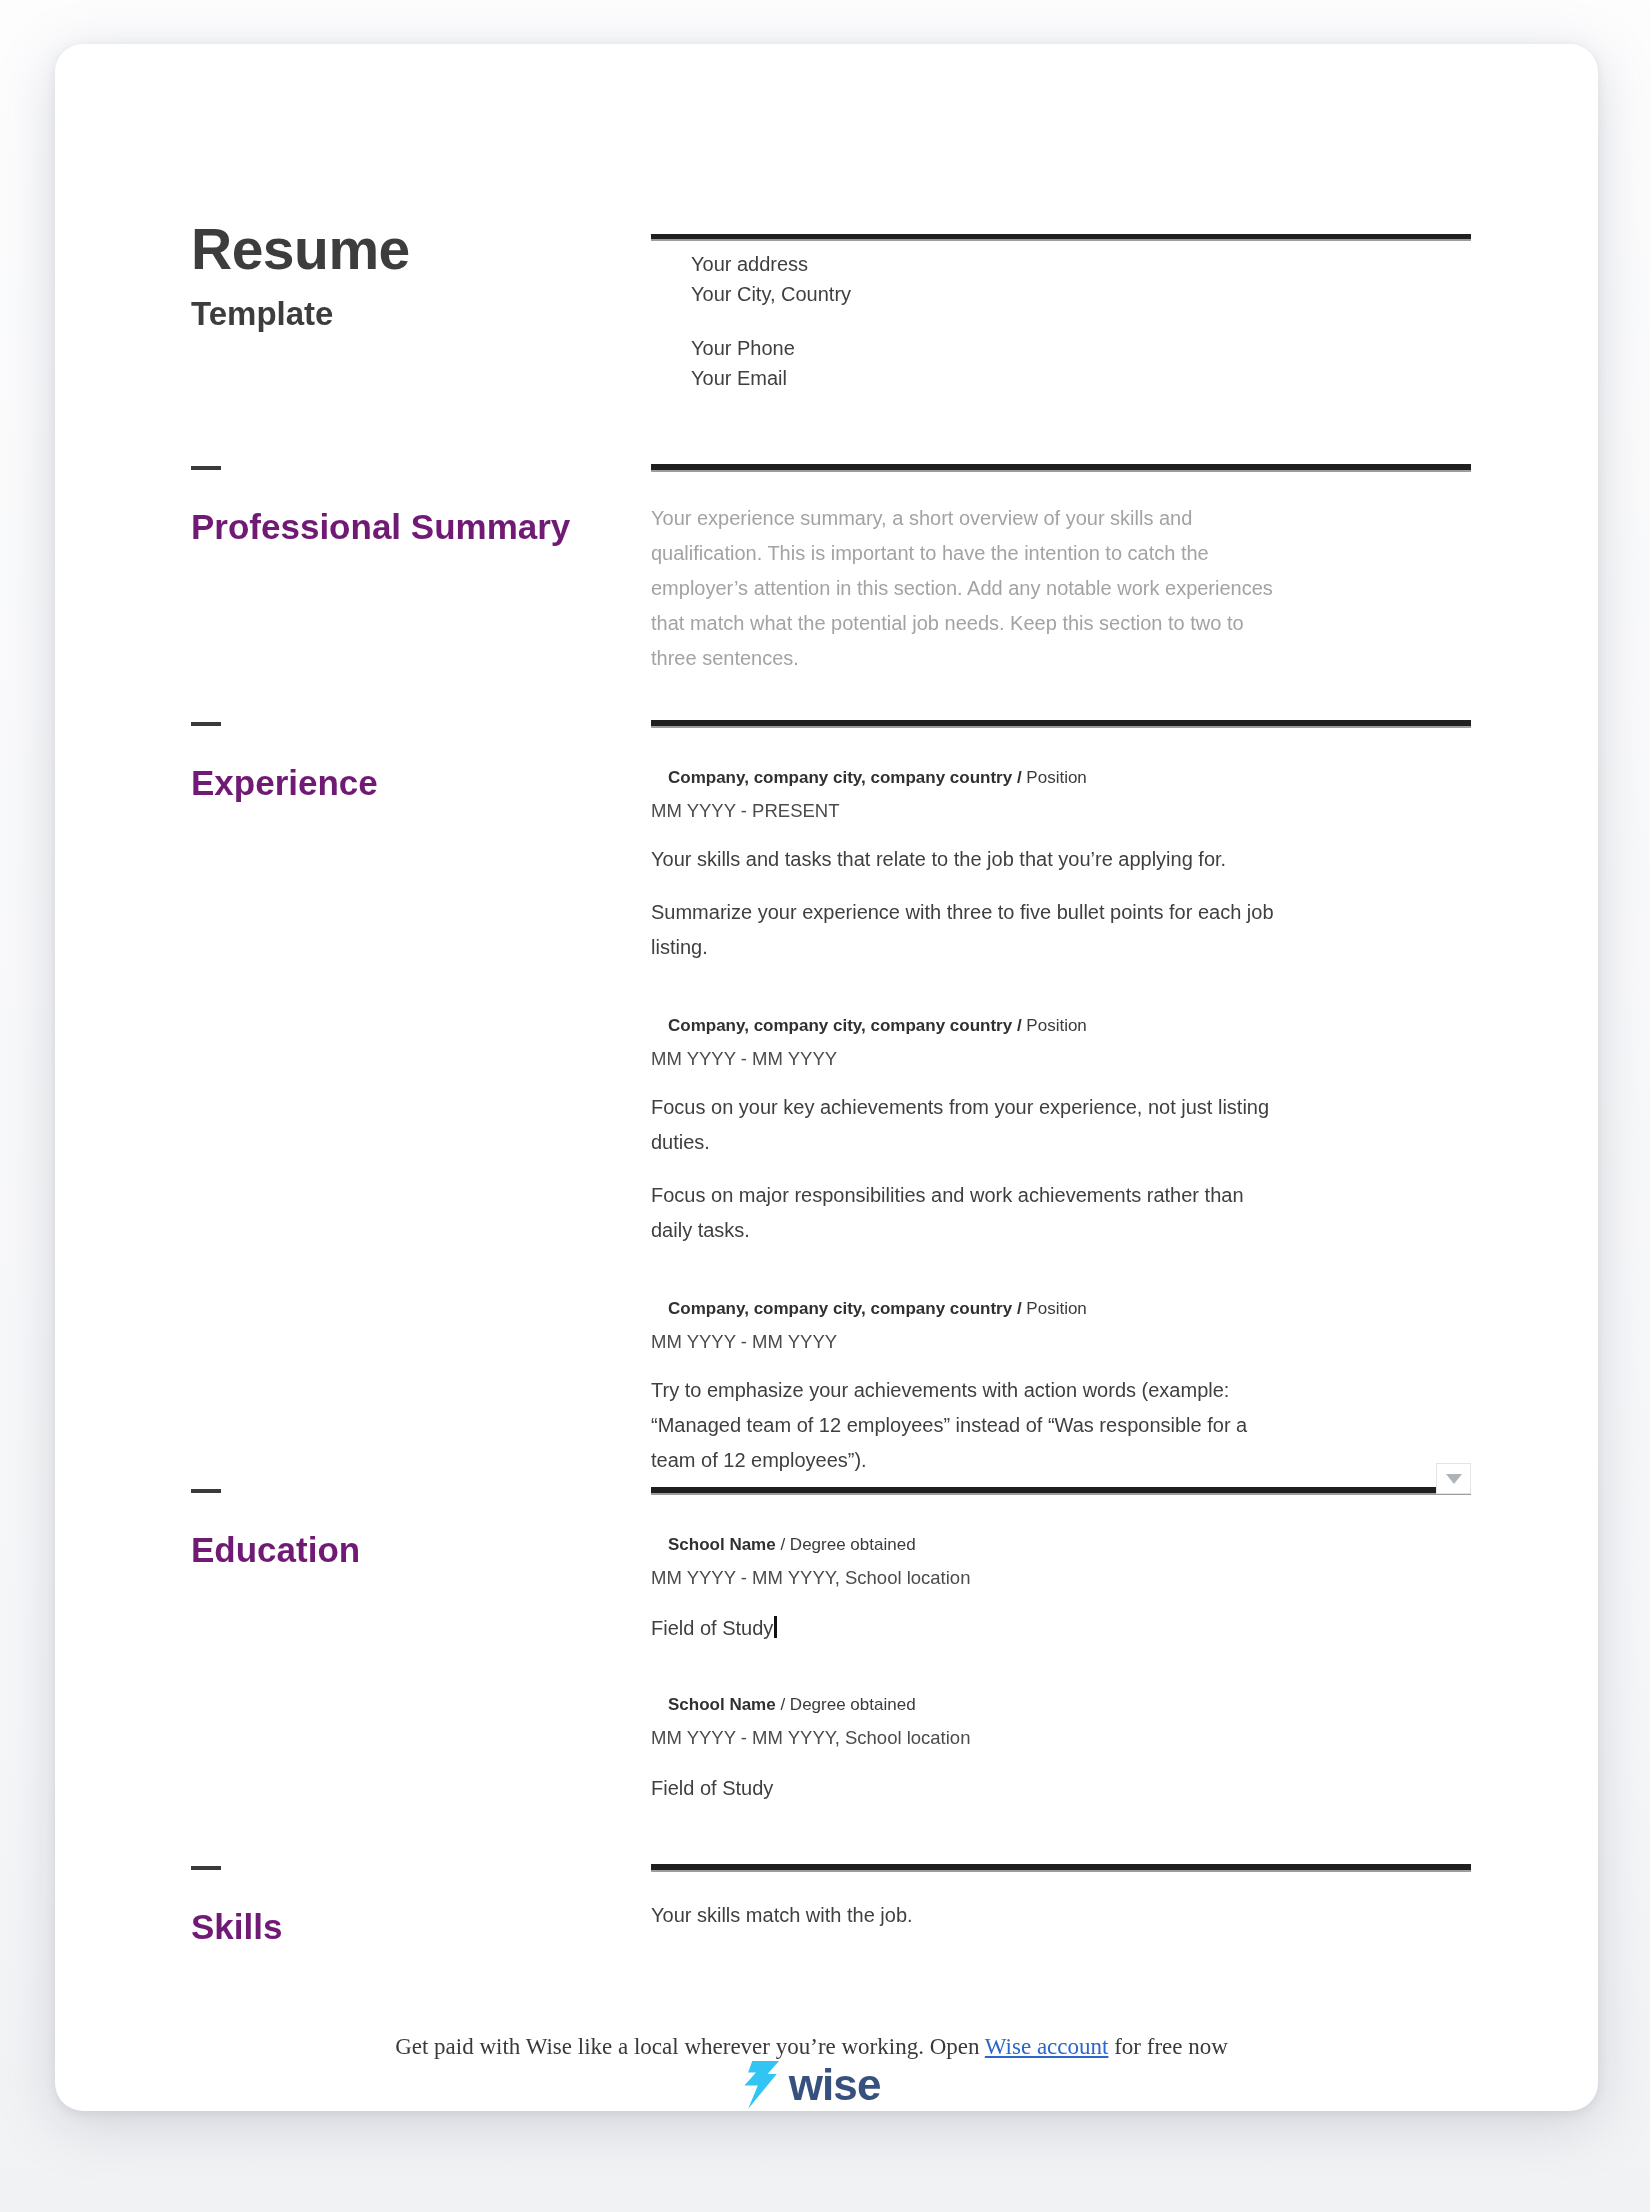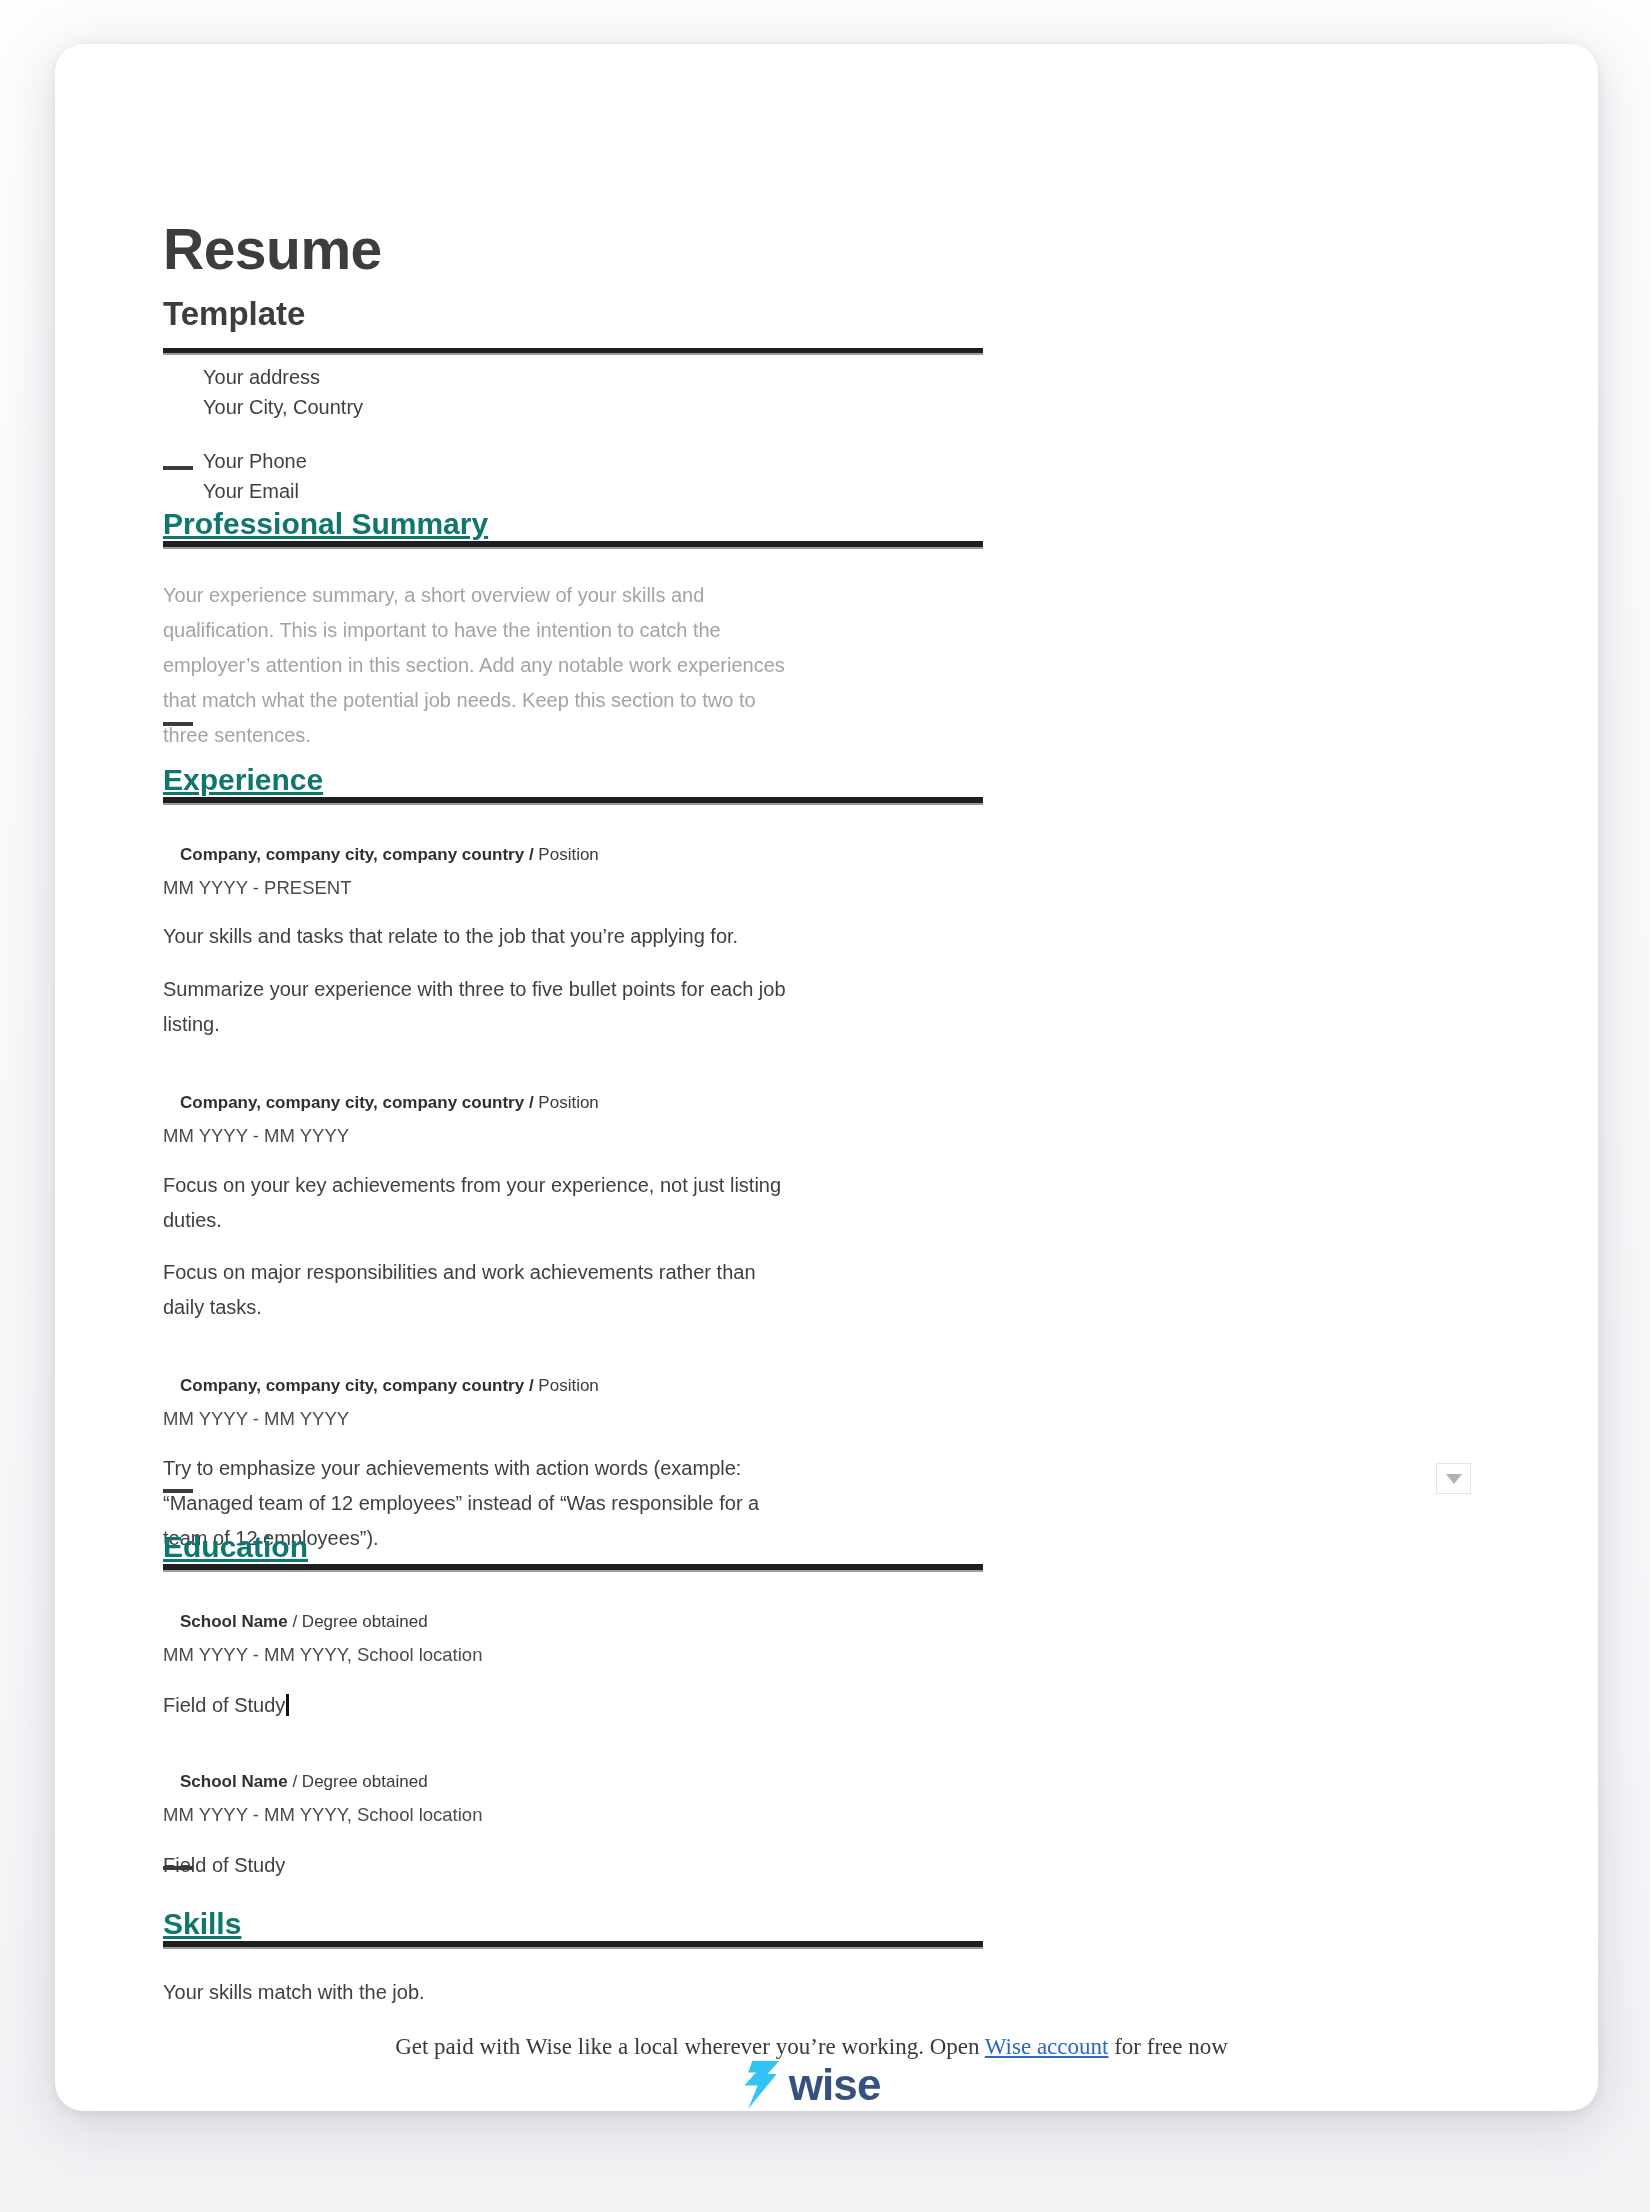"Resume" .section { flex-direction: column -> none; left: 108px -> 136px }
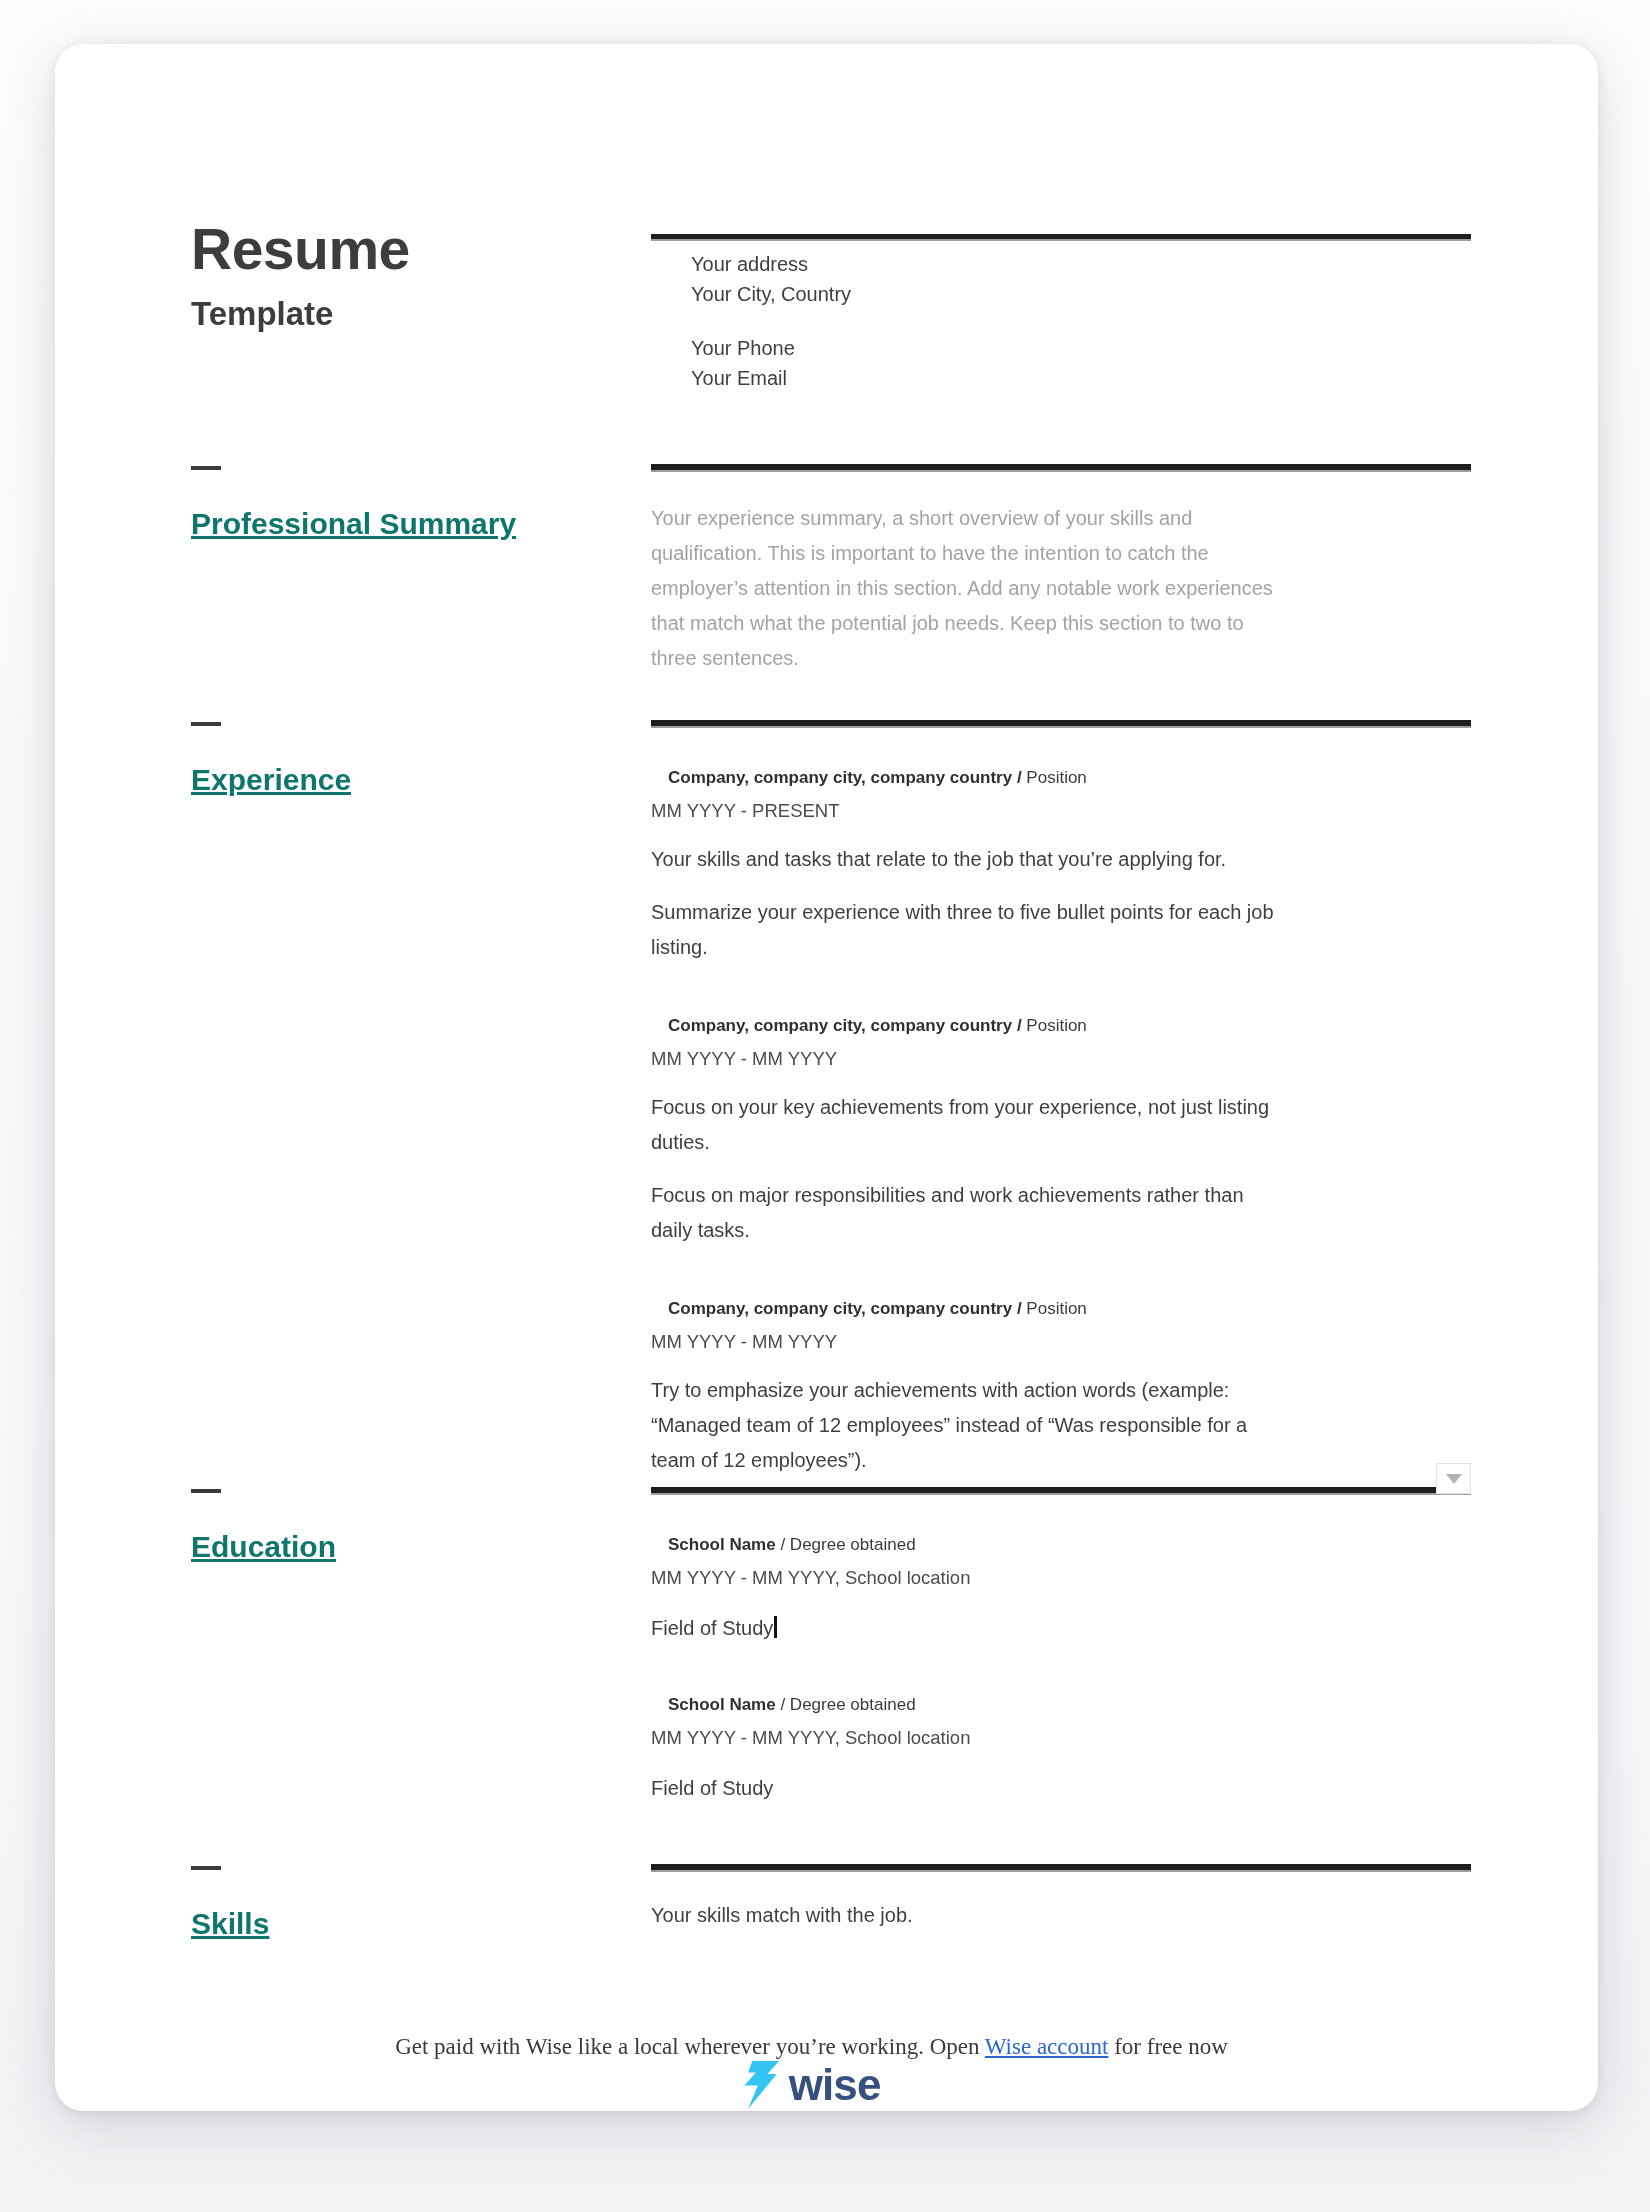"Professional Summary" .sec-label { color: #0f766e -> #701a75; font-size: 30px -> 35px; text-decoration: underline -> none }
